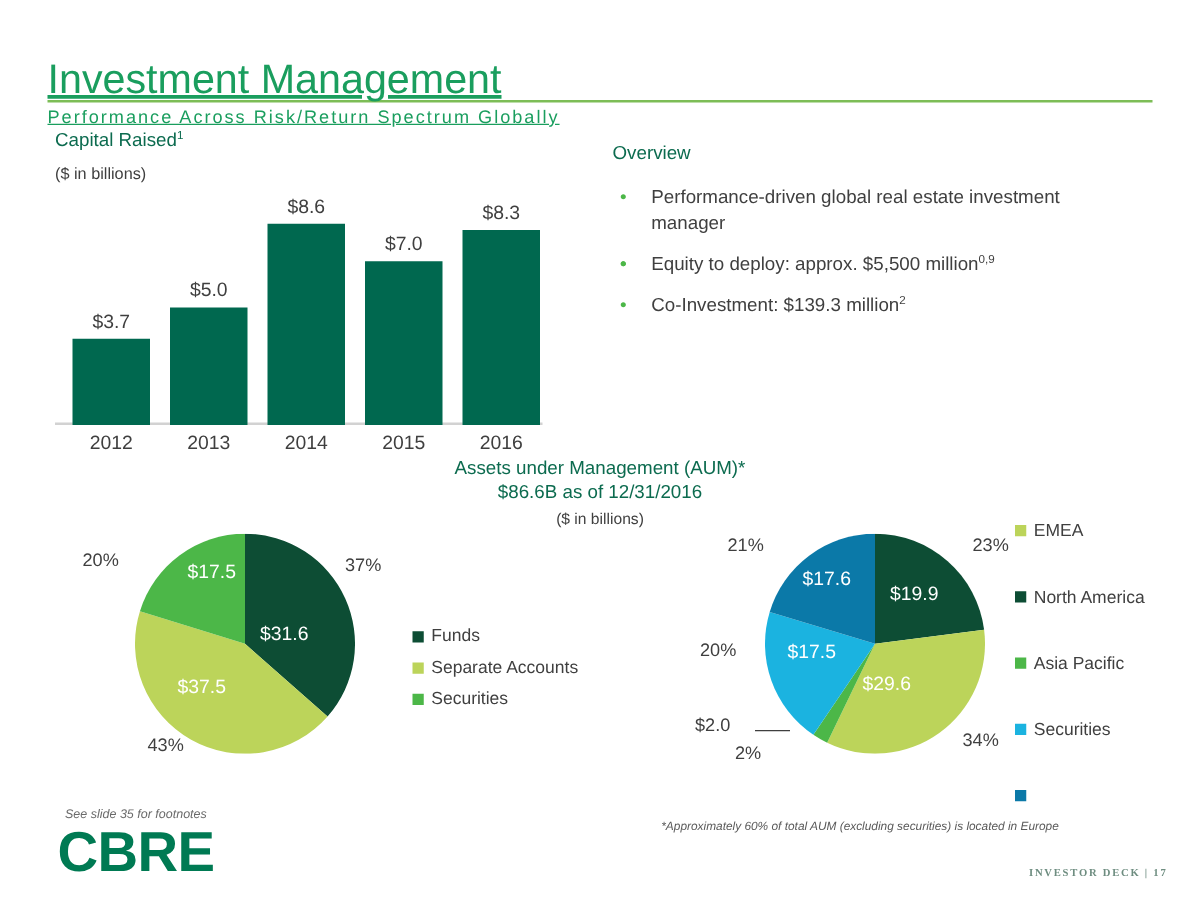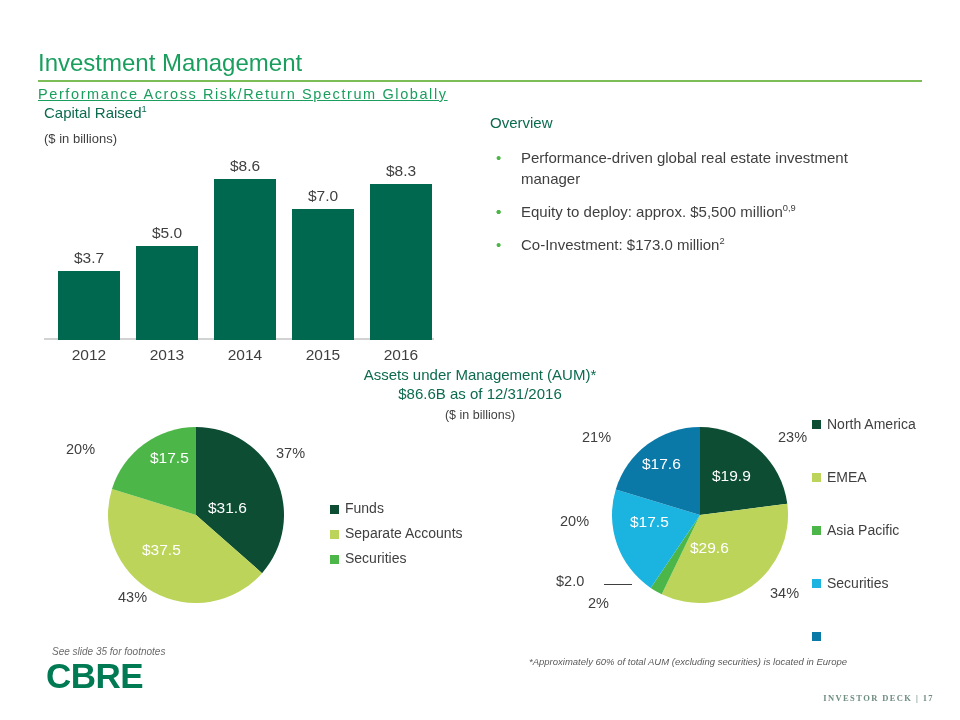"Investment Management" #slide-title { font-size: 24px -> 33px; text-decoration: none -> underline }
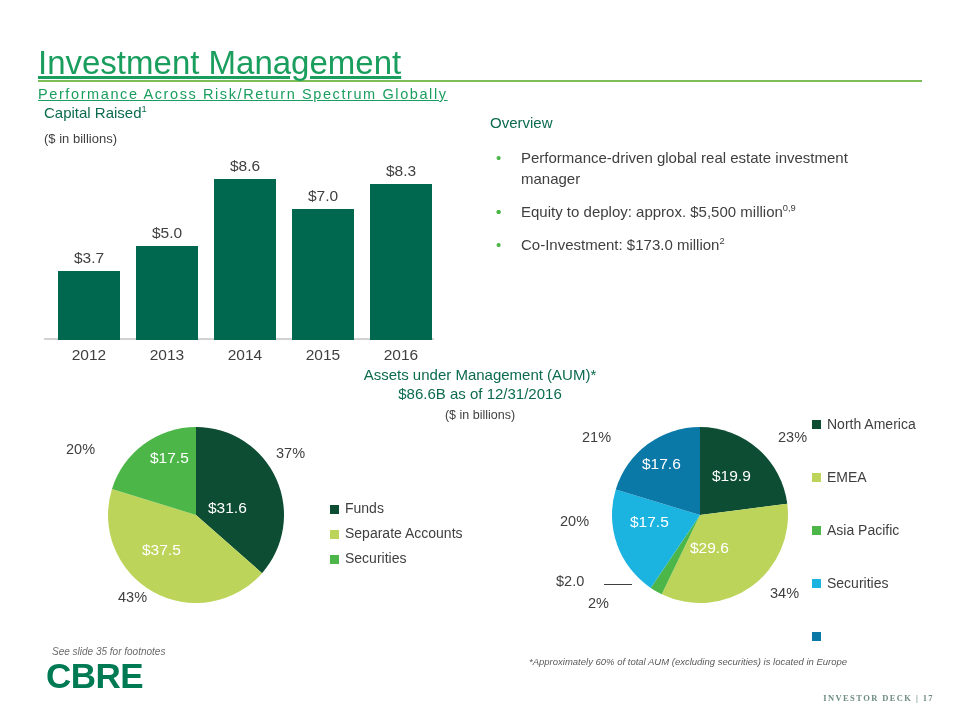"Co-Investment: $173.0 million" span { text: $173.0 -> $139.3 }
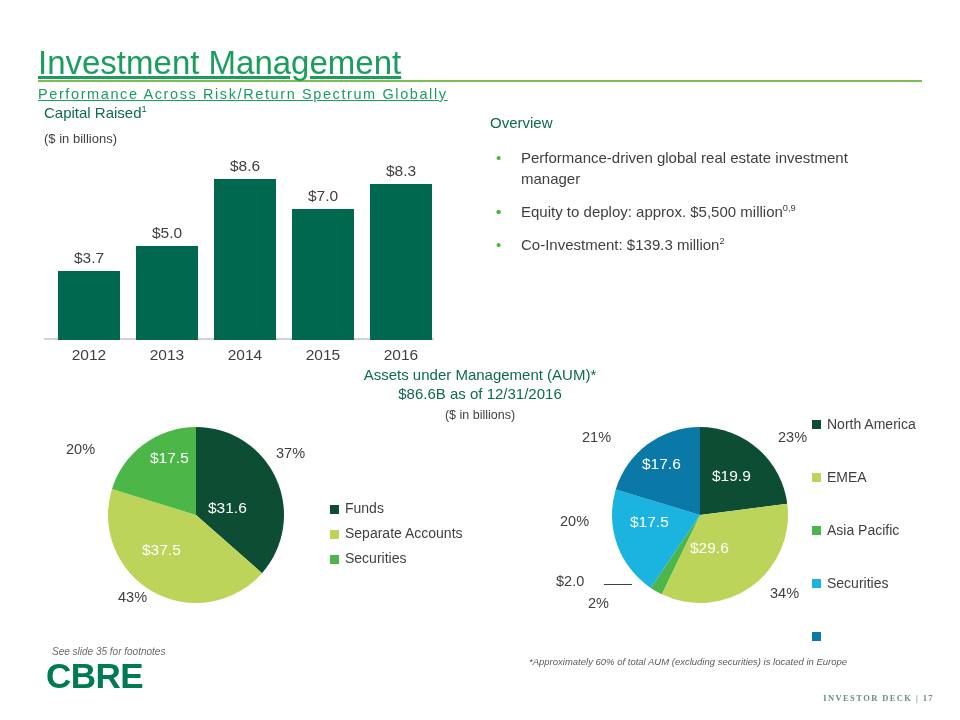"North America" div.legend-row { order: before "EMEA" -> after "EMEA" }
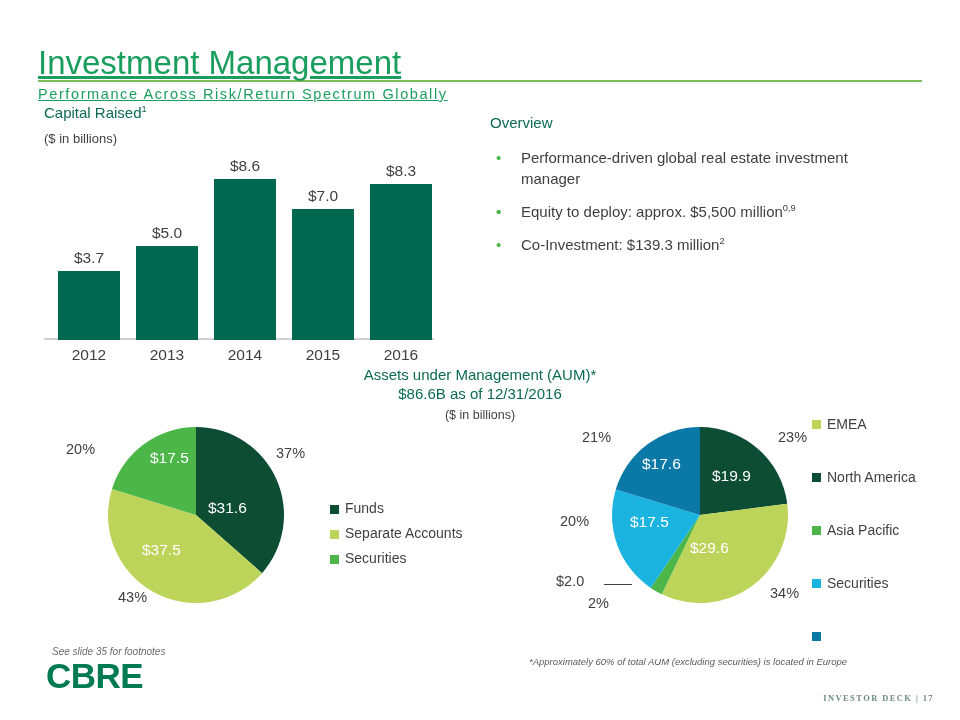"CBRE" #cbre-logo { font-size: 35px -> 45px }
